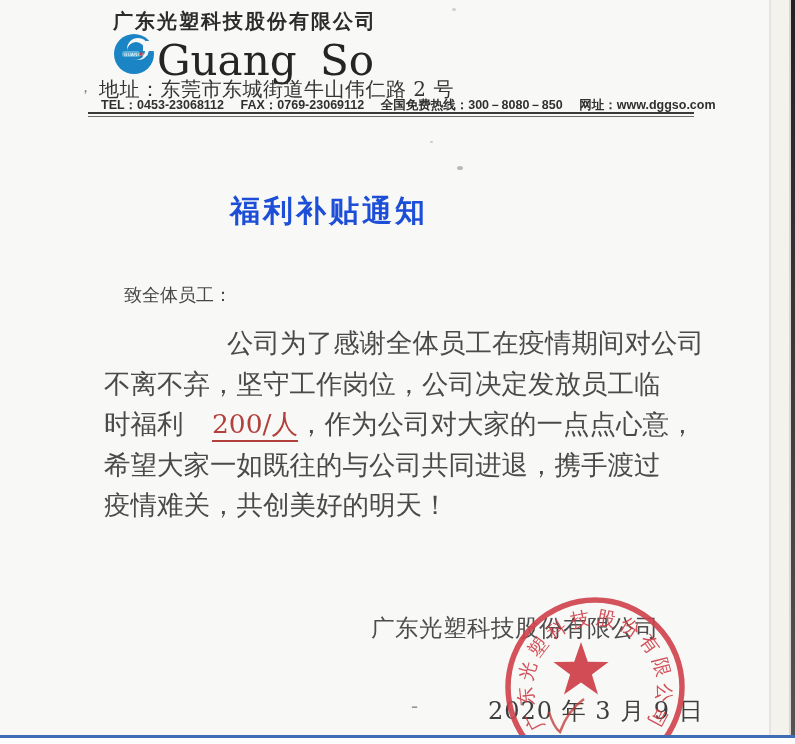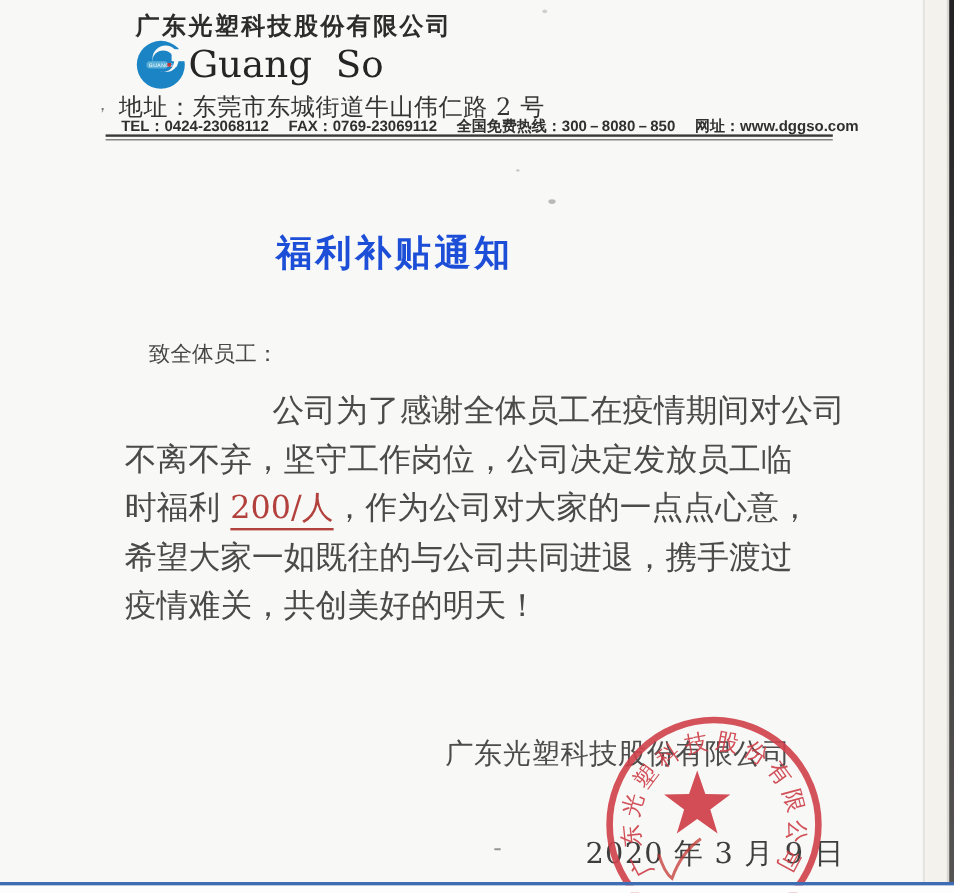"Guang So" .wordmark { font-size: 31px -> 42px }
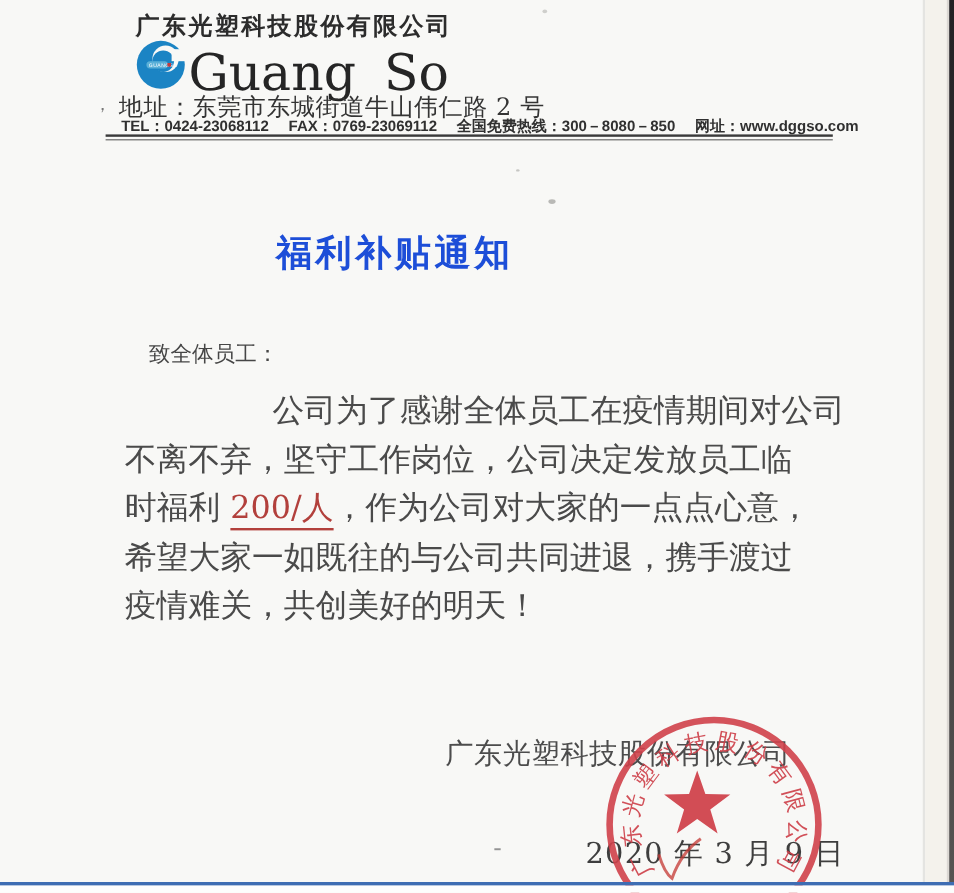"TEL：0424-23068112" span { text: 0424-23068112 -> 0453-23068112 }
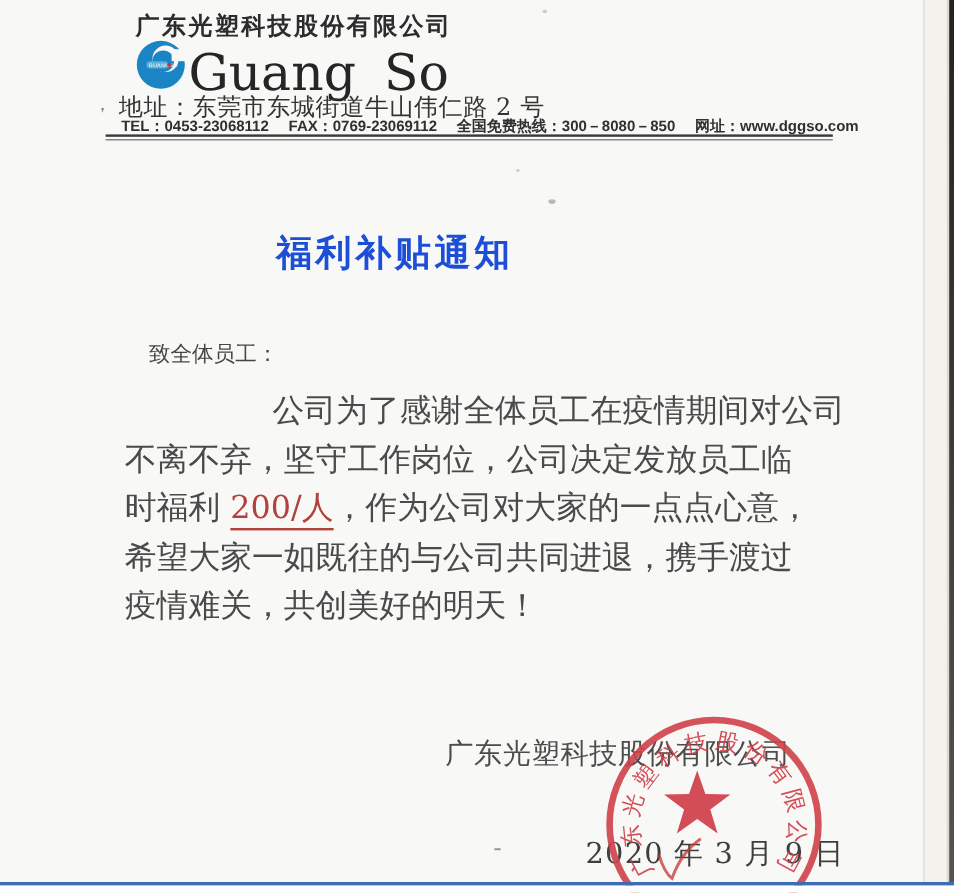"200/人" .benefit { margin-left: none -> 20px }
